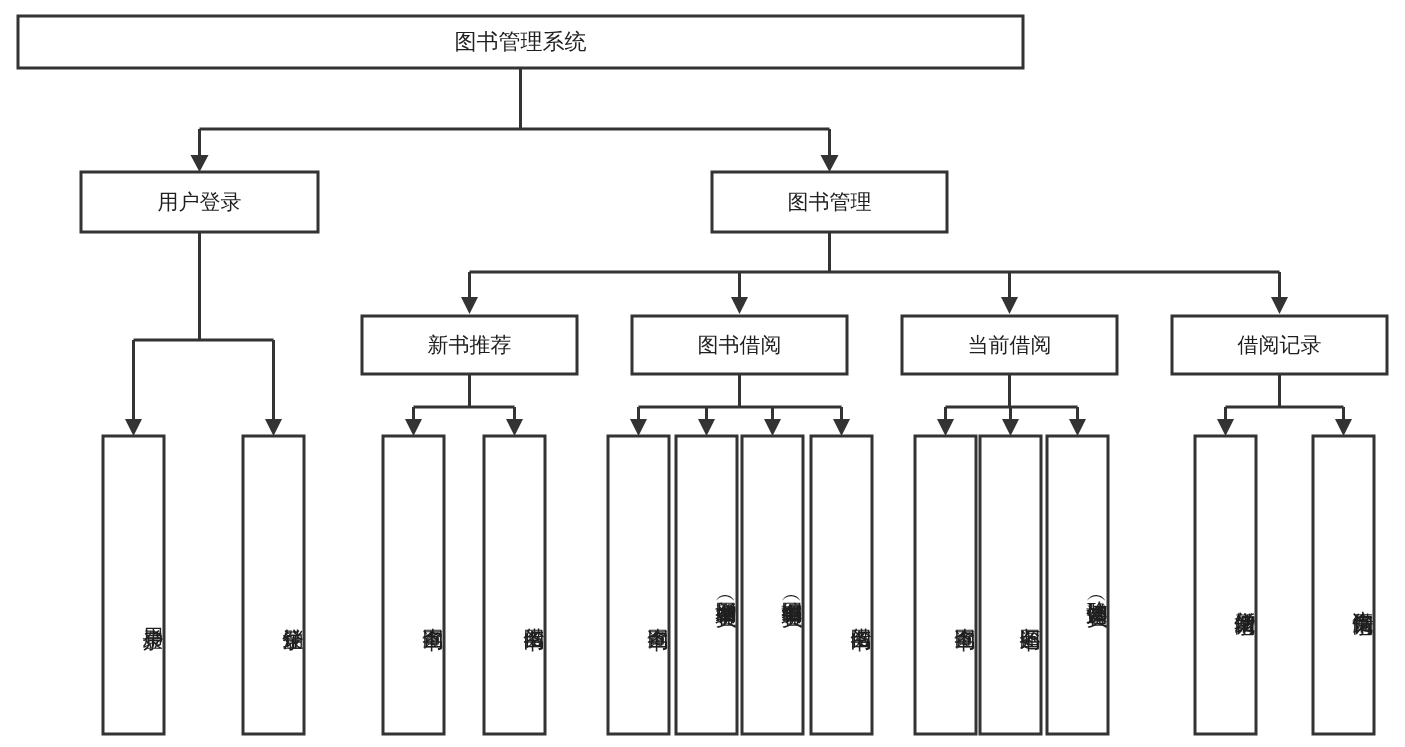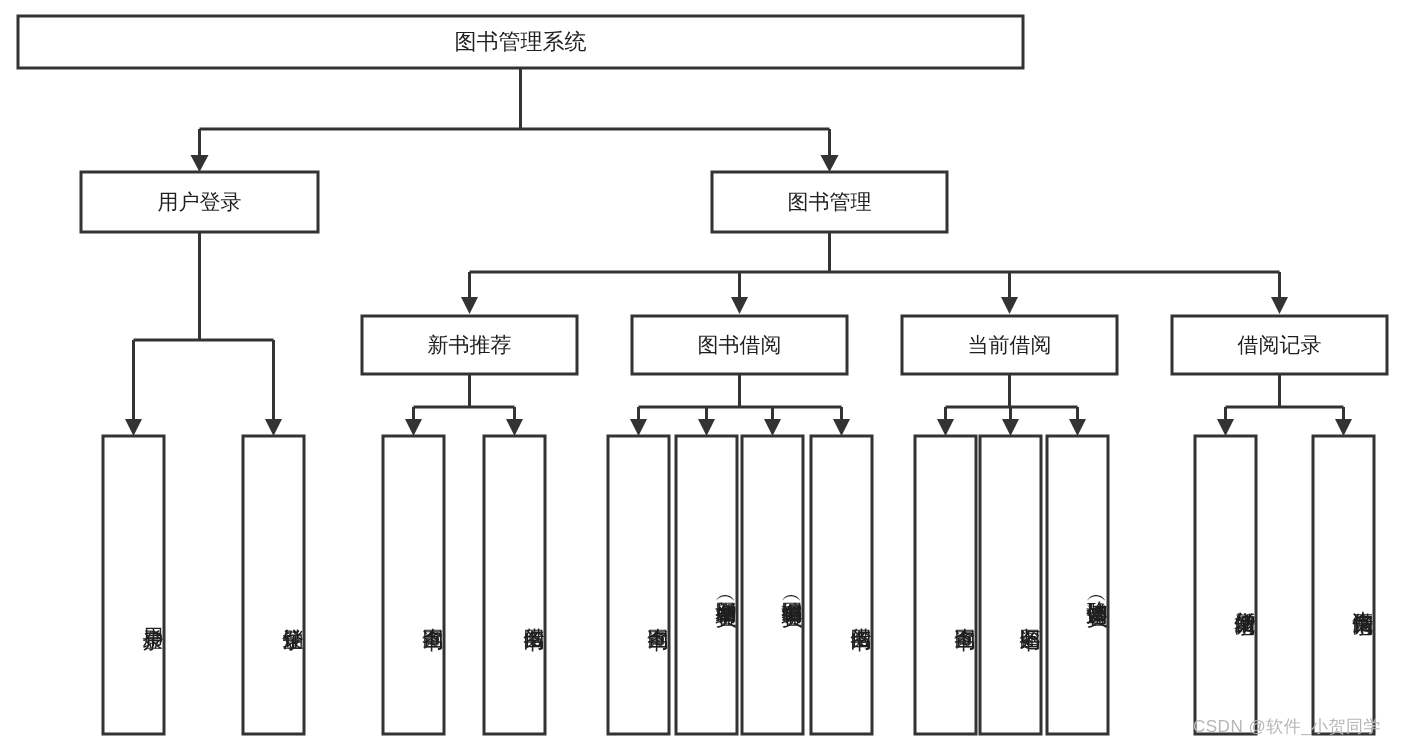"CSDN @软件_小贺同学" div.watermark { html: <div>CSDN @软件_小贺同学</div> -> none }
